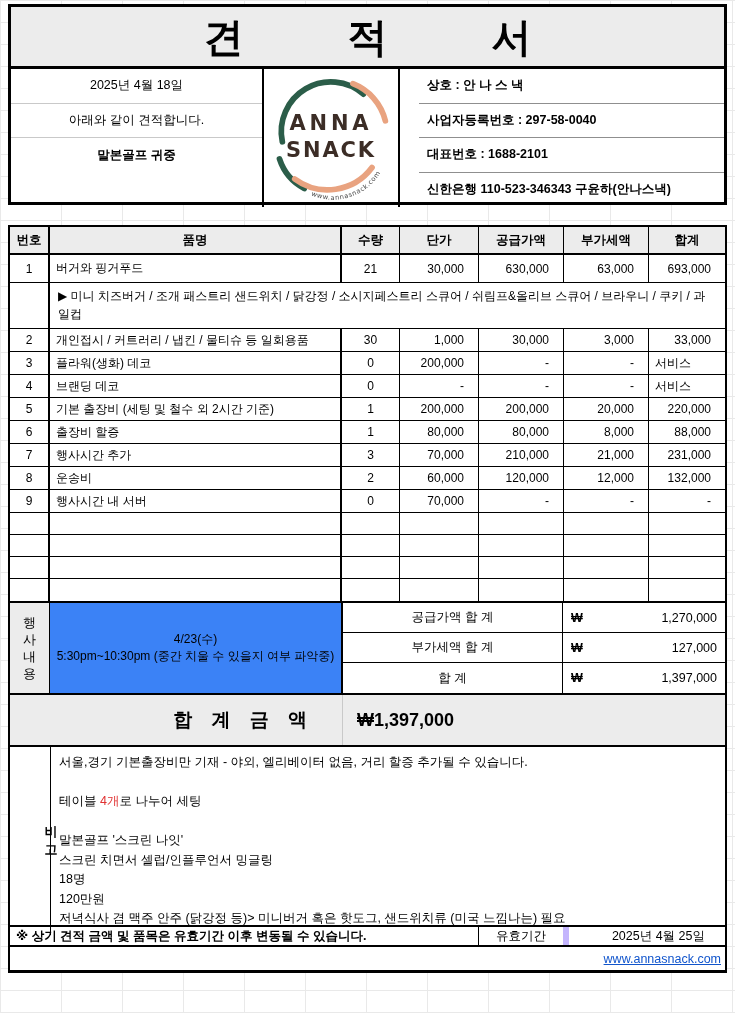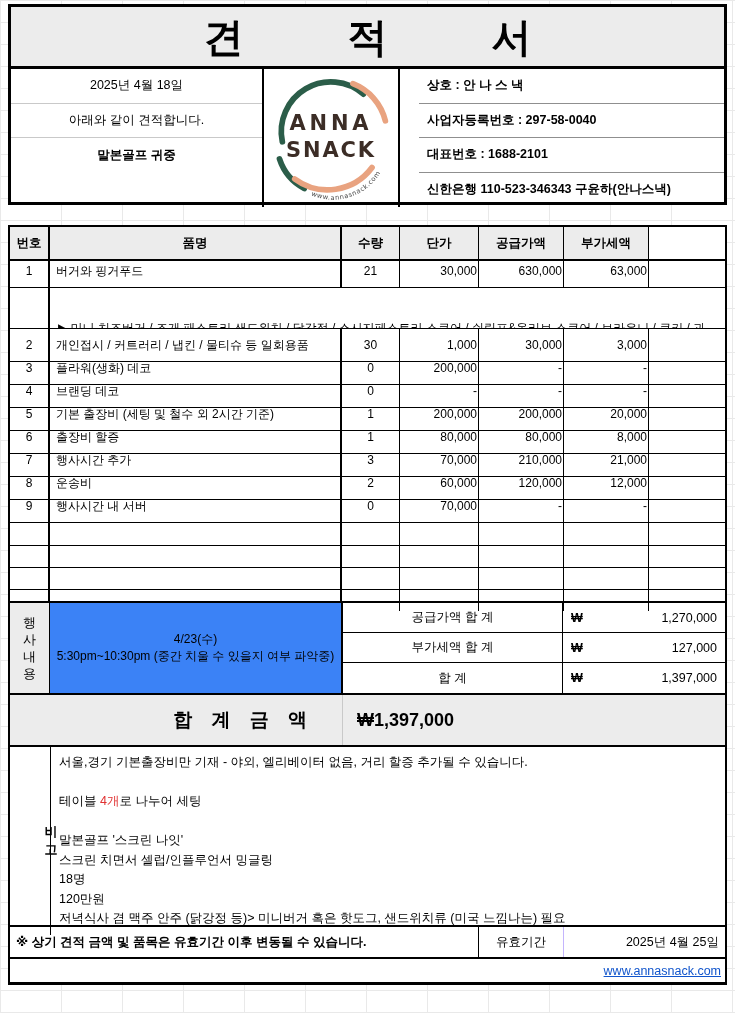"합계" .c:last-child { margin-top: 32px -> none }
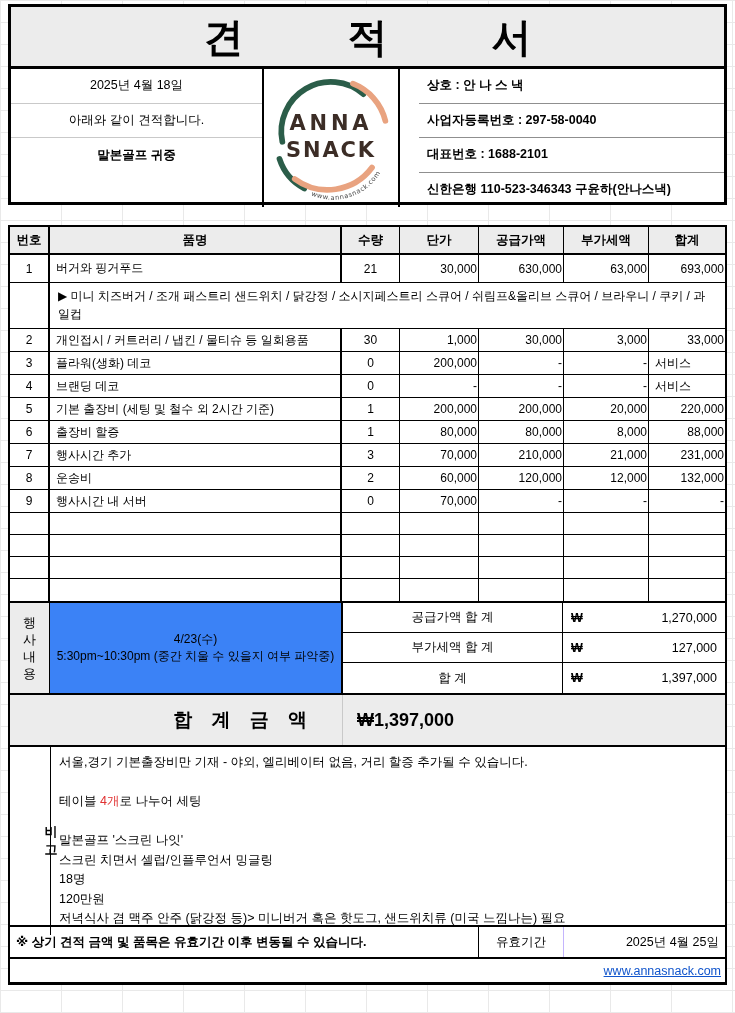"30,000" .c.right { padding-right: 1px -> 14px }
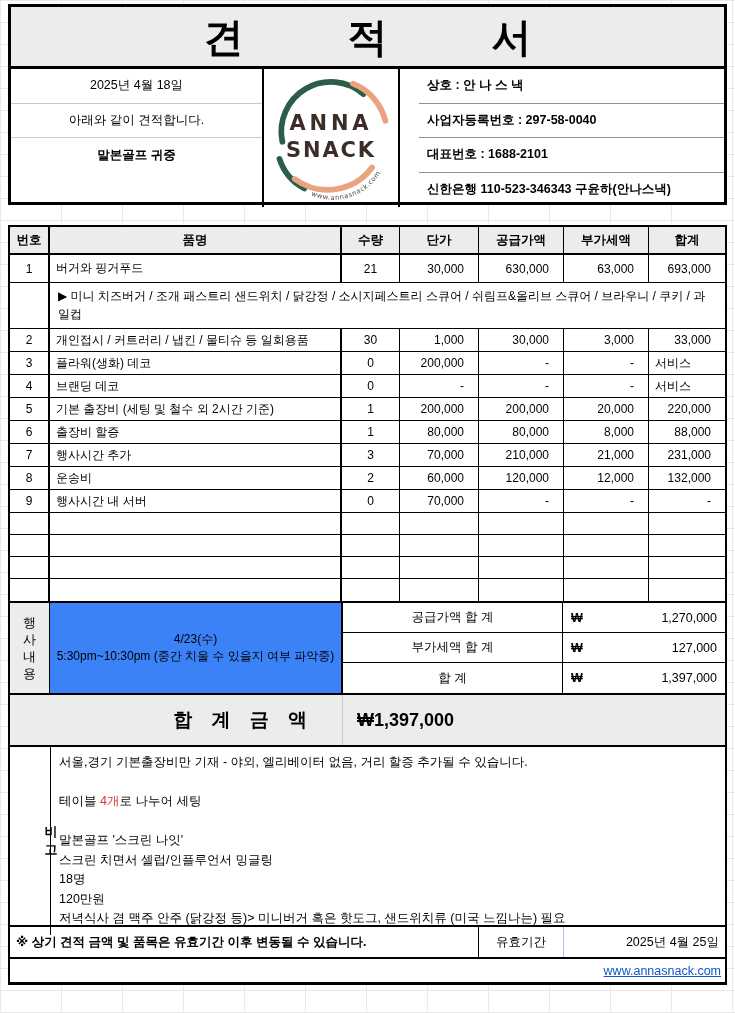"※ 상기 견적 금액 및" .validity-block { height: 32px -> 20px }
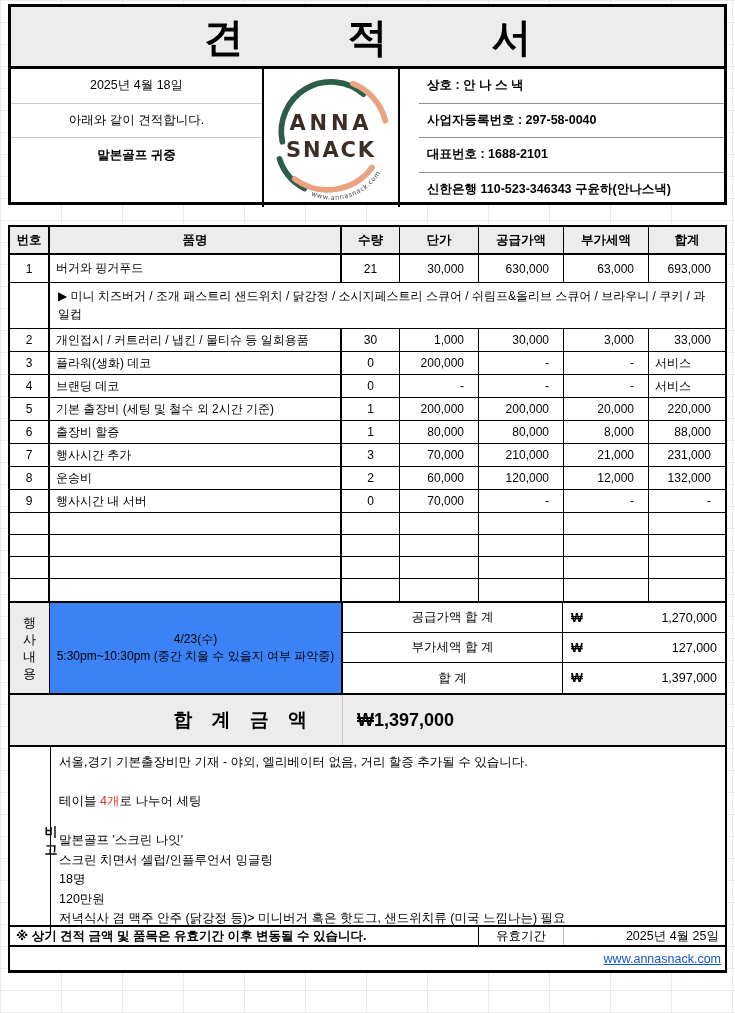"2025년 4월 25일" .validity-date { border-left: 1px solid #c4b5fd -> 6px solid #c4b5fd; padding-right: 6px -> 20px }
